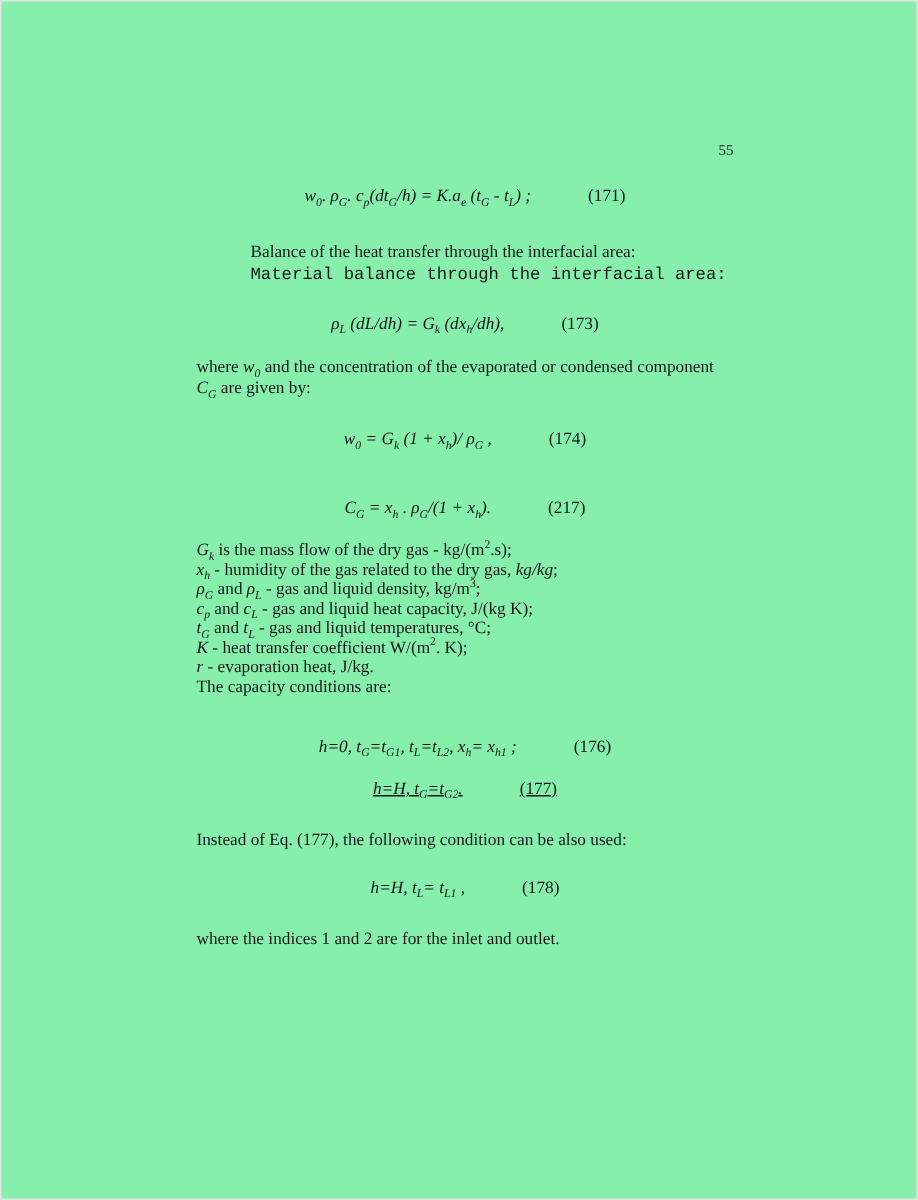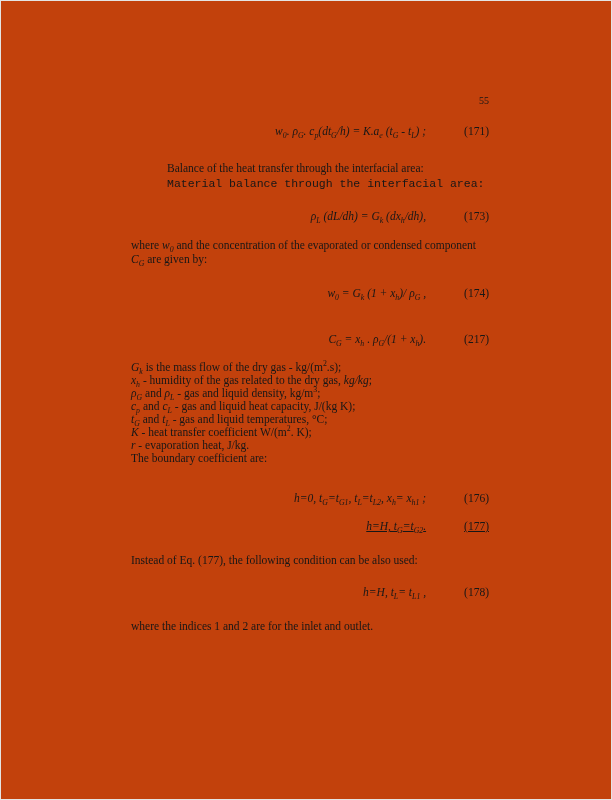"55" .page { background: #c2410c -> #86efac }
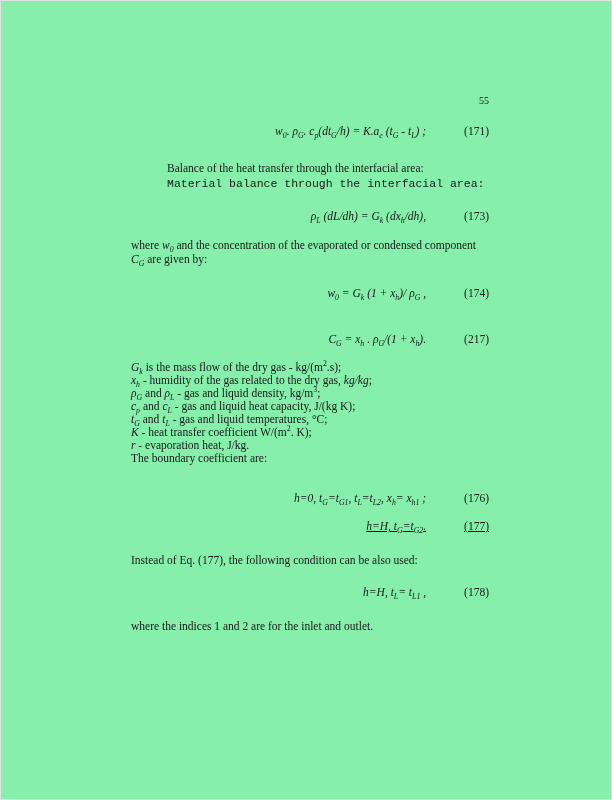"w0. ρG. cp(dtG/h) = K.ae" .eq-row { justify-content: flex-end -> center }
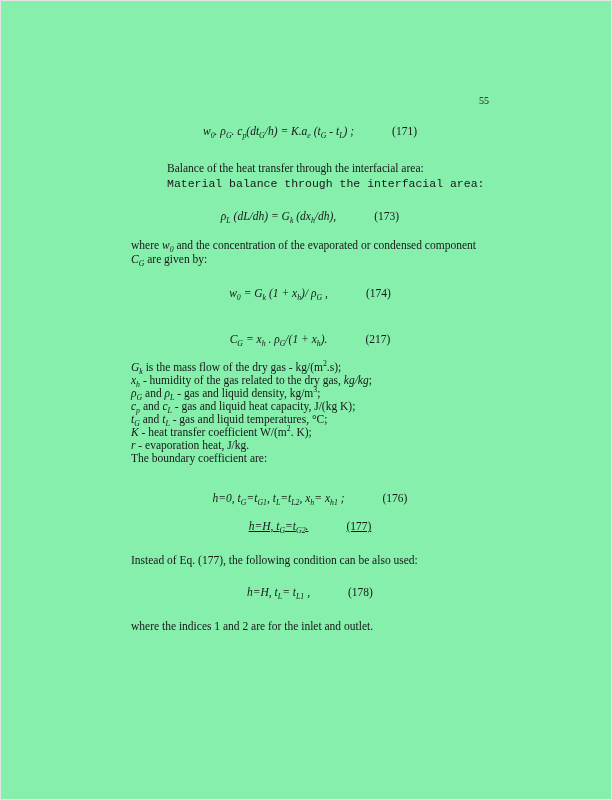"The boundary coefficient are:" div.def-line { text: boundary coefficient -> capacity conditions }
